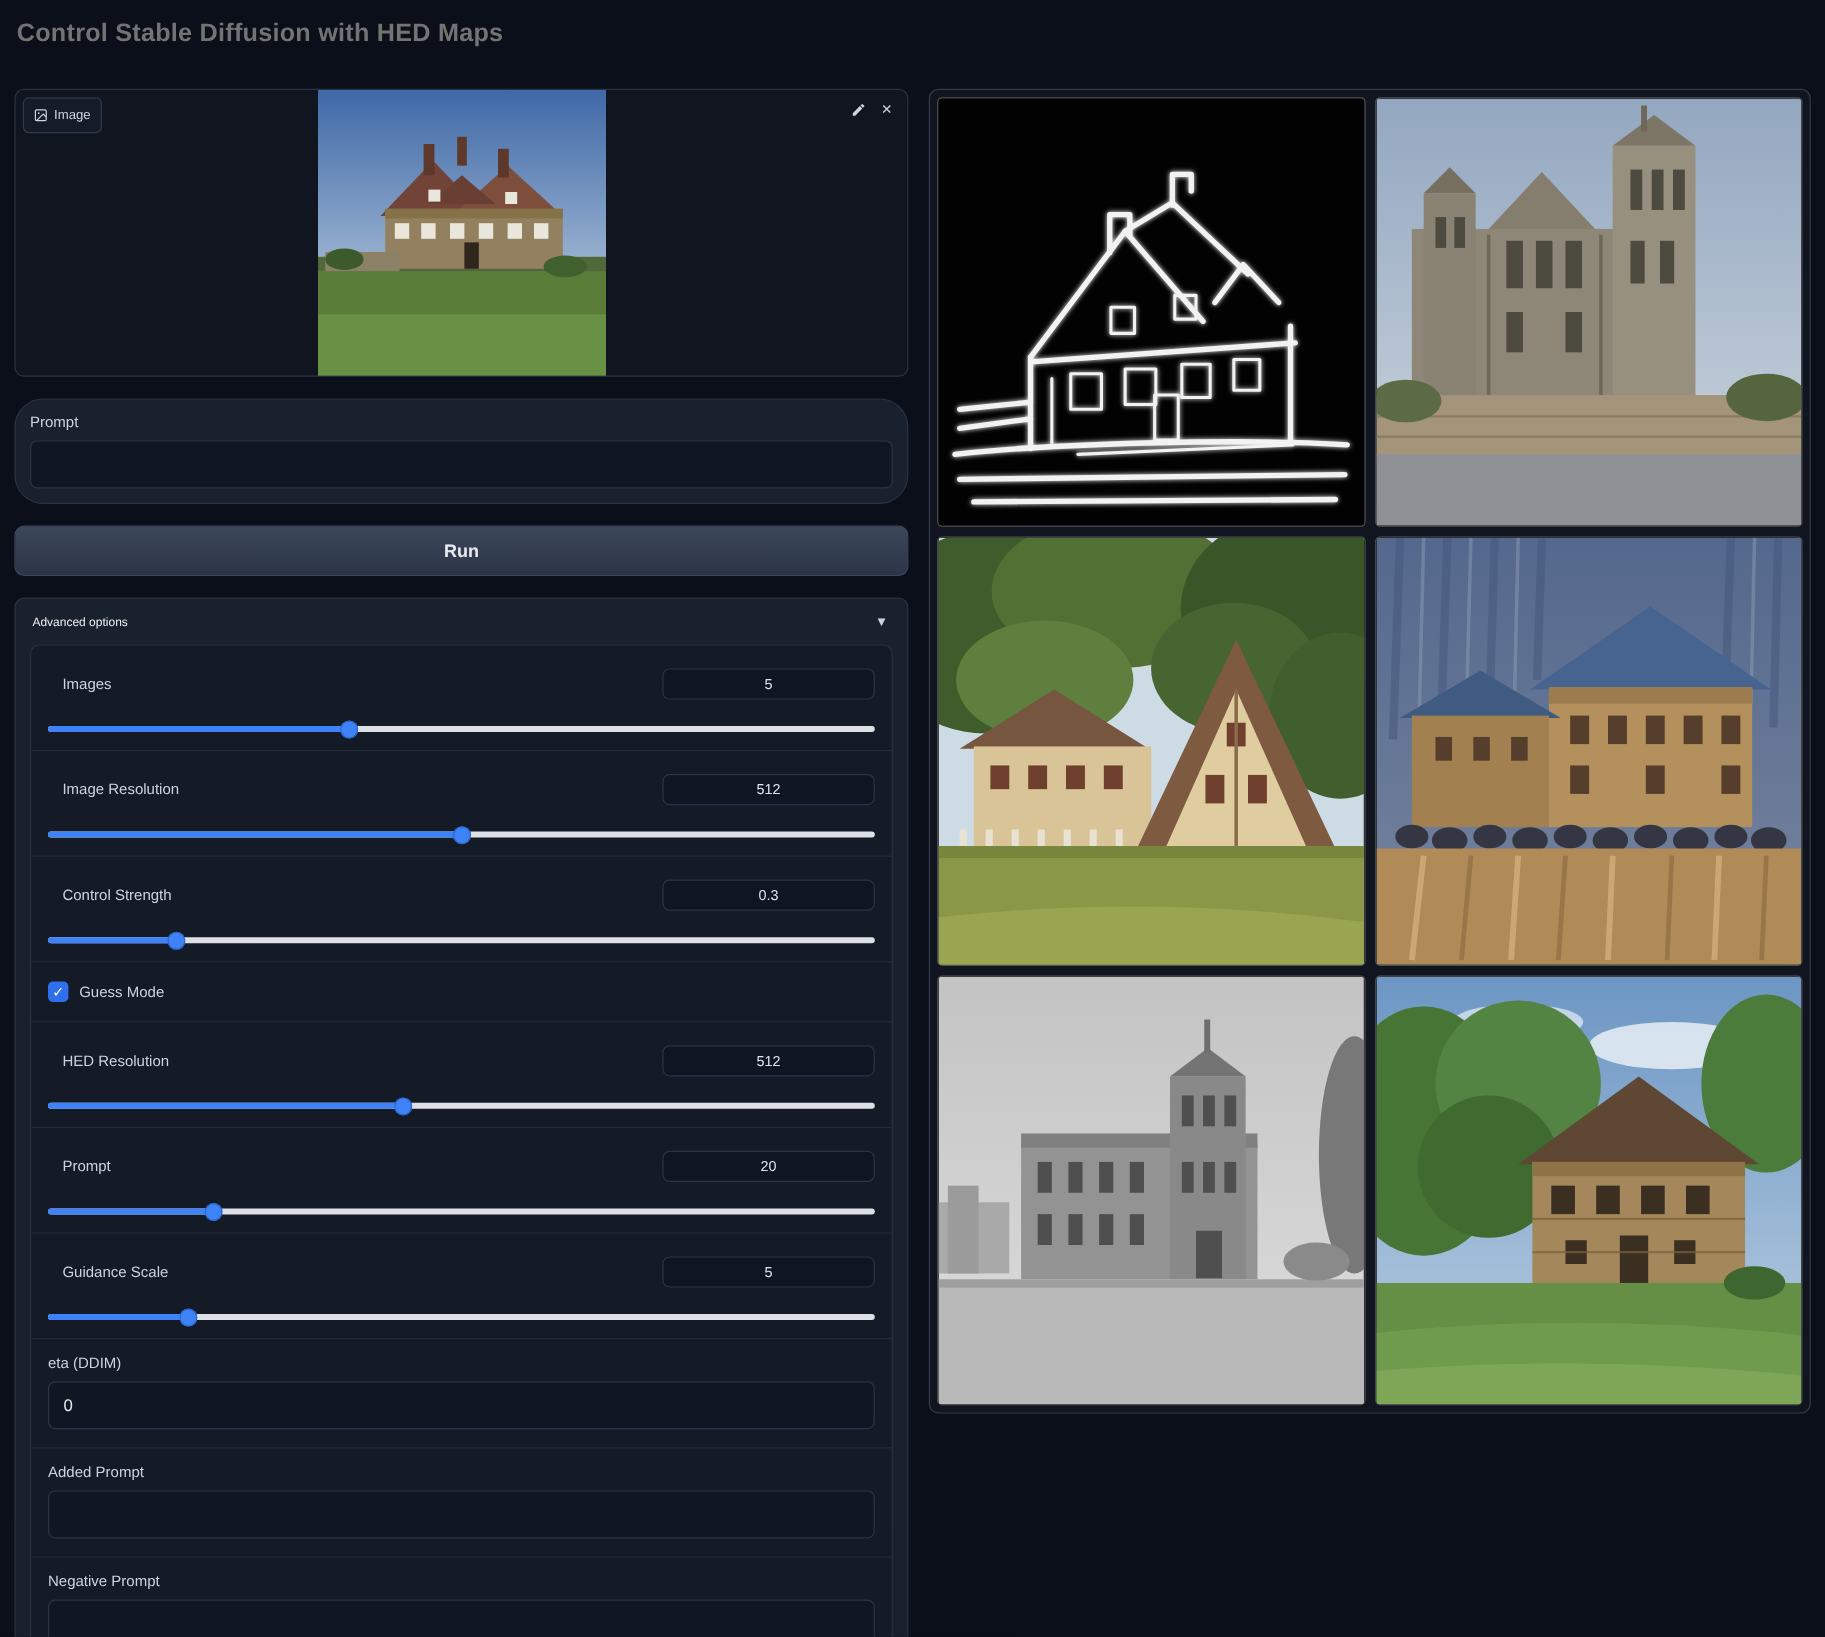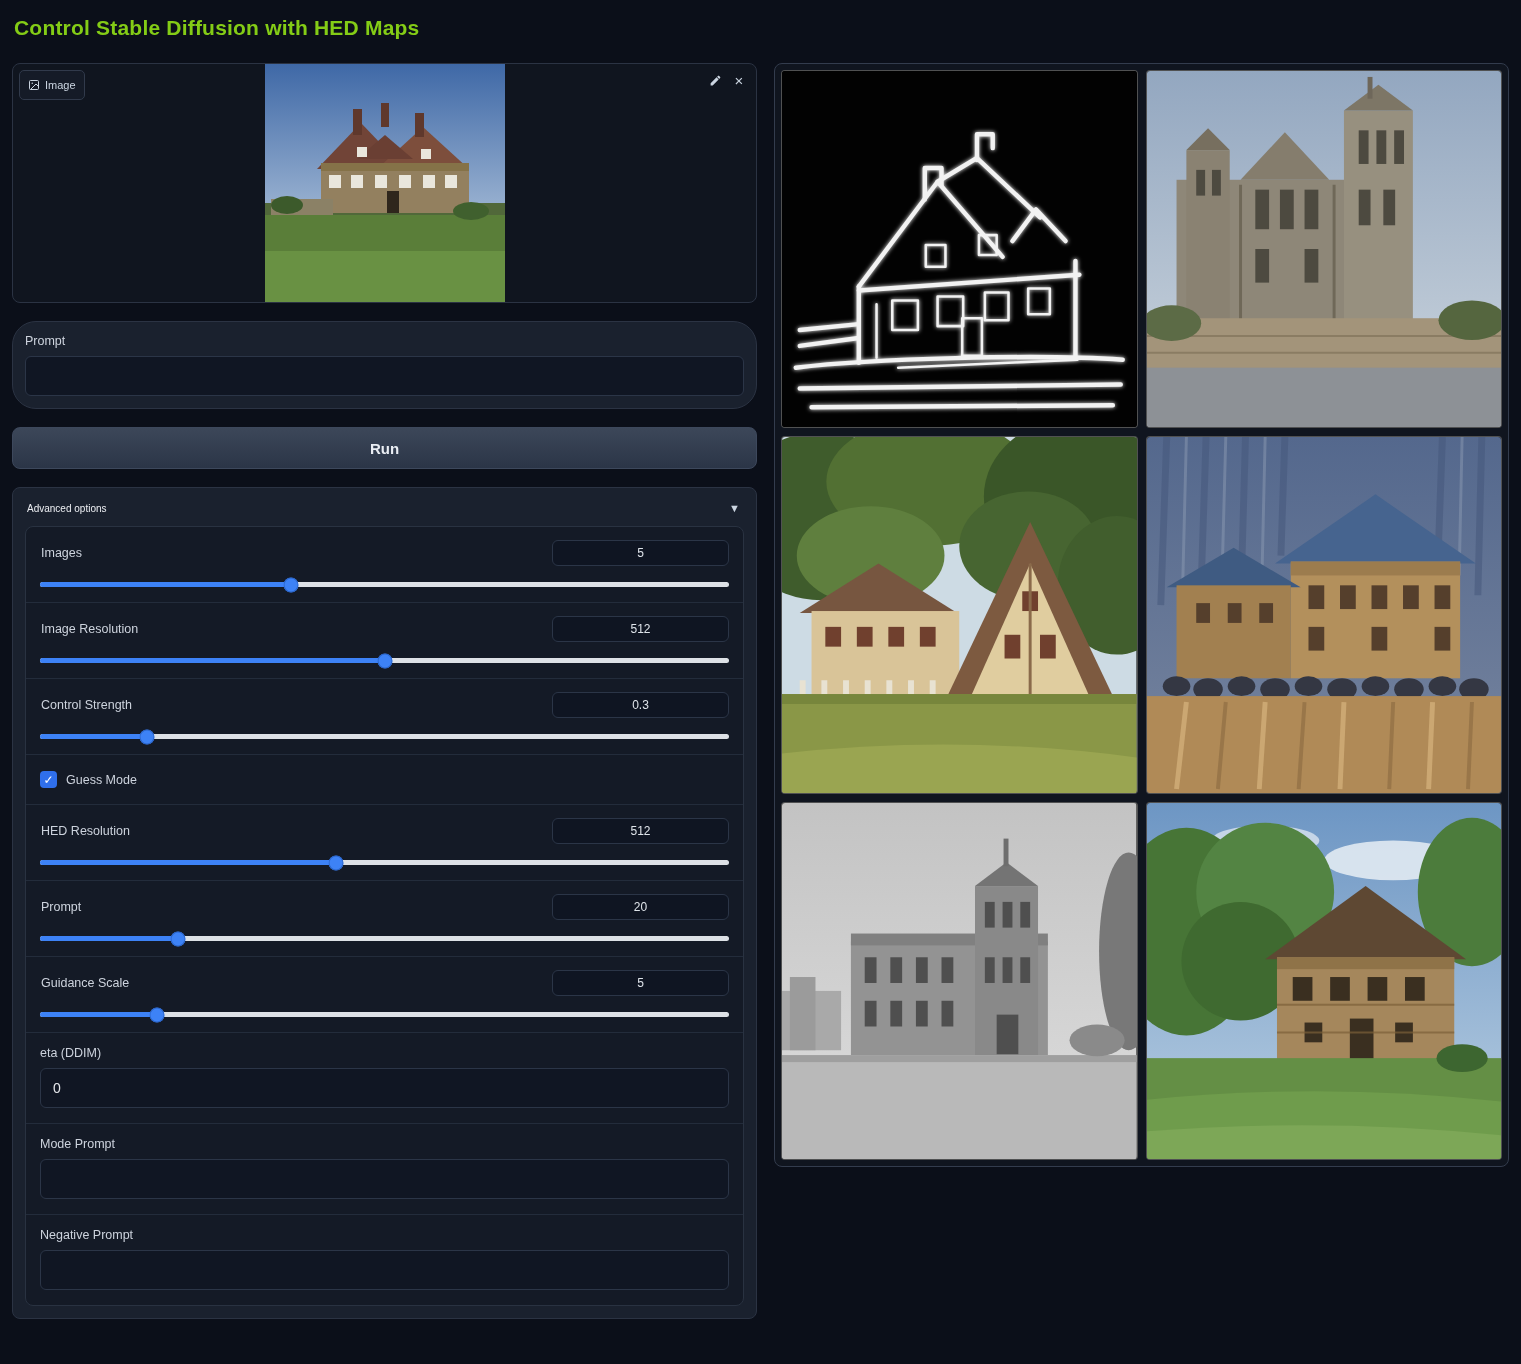"Control Stable Diffusion with HED" .title { color: #84cc16 -> #737373; margin: 6px 0 23px 2px -> 6px 0 34px 2px }
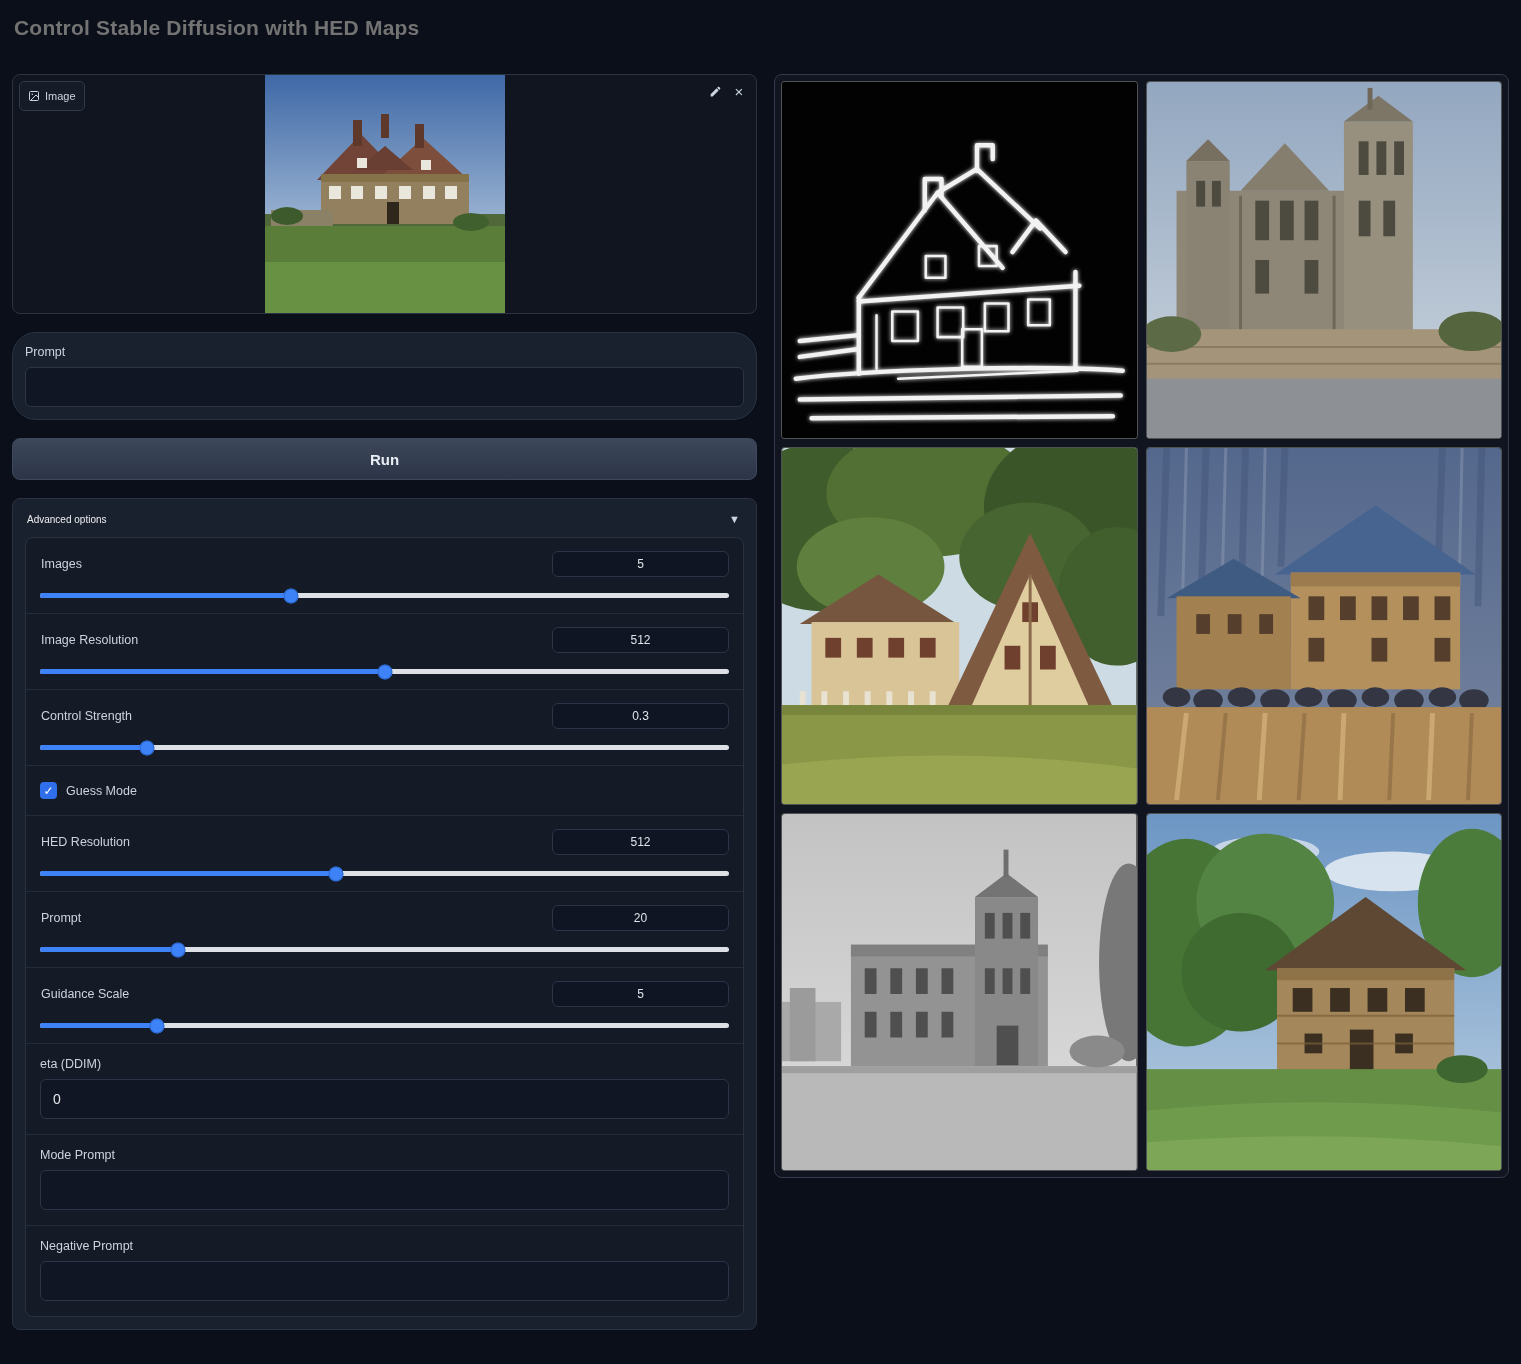"Images" .slider-head .lbl { margin: 1px -> 12px }
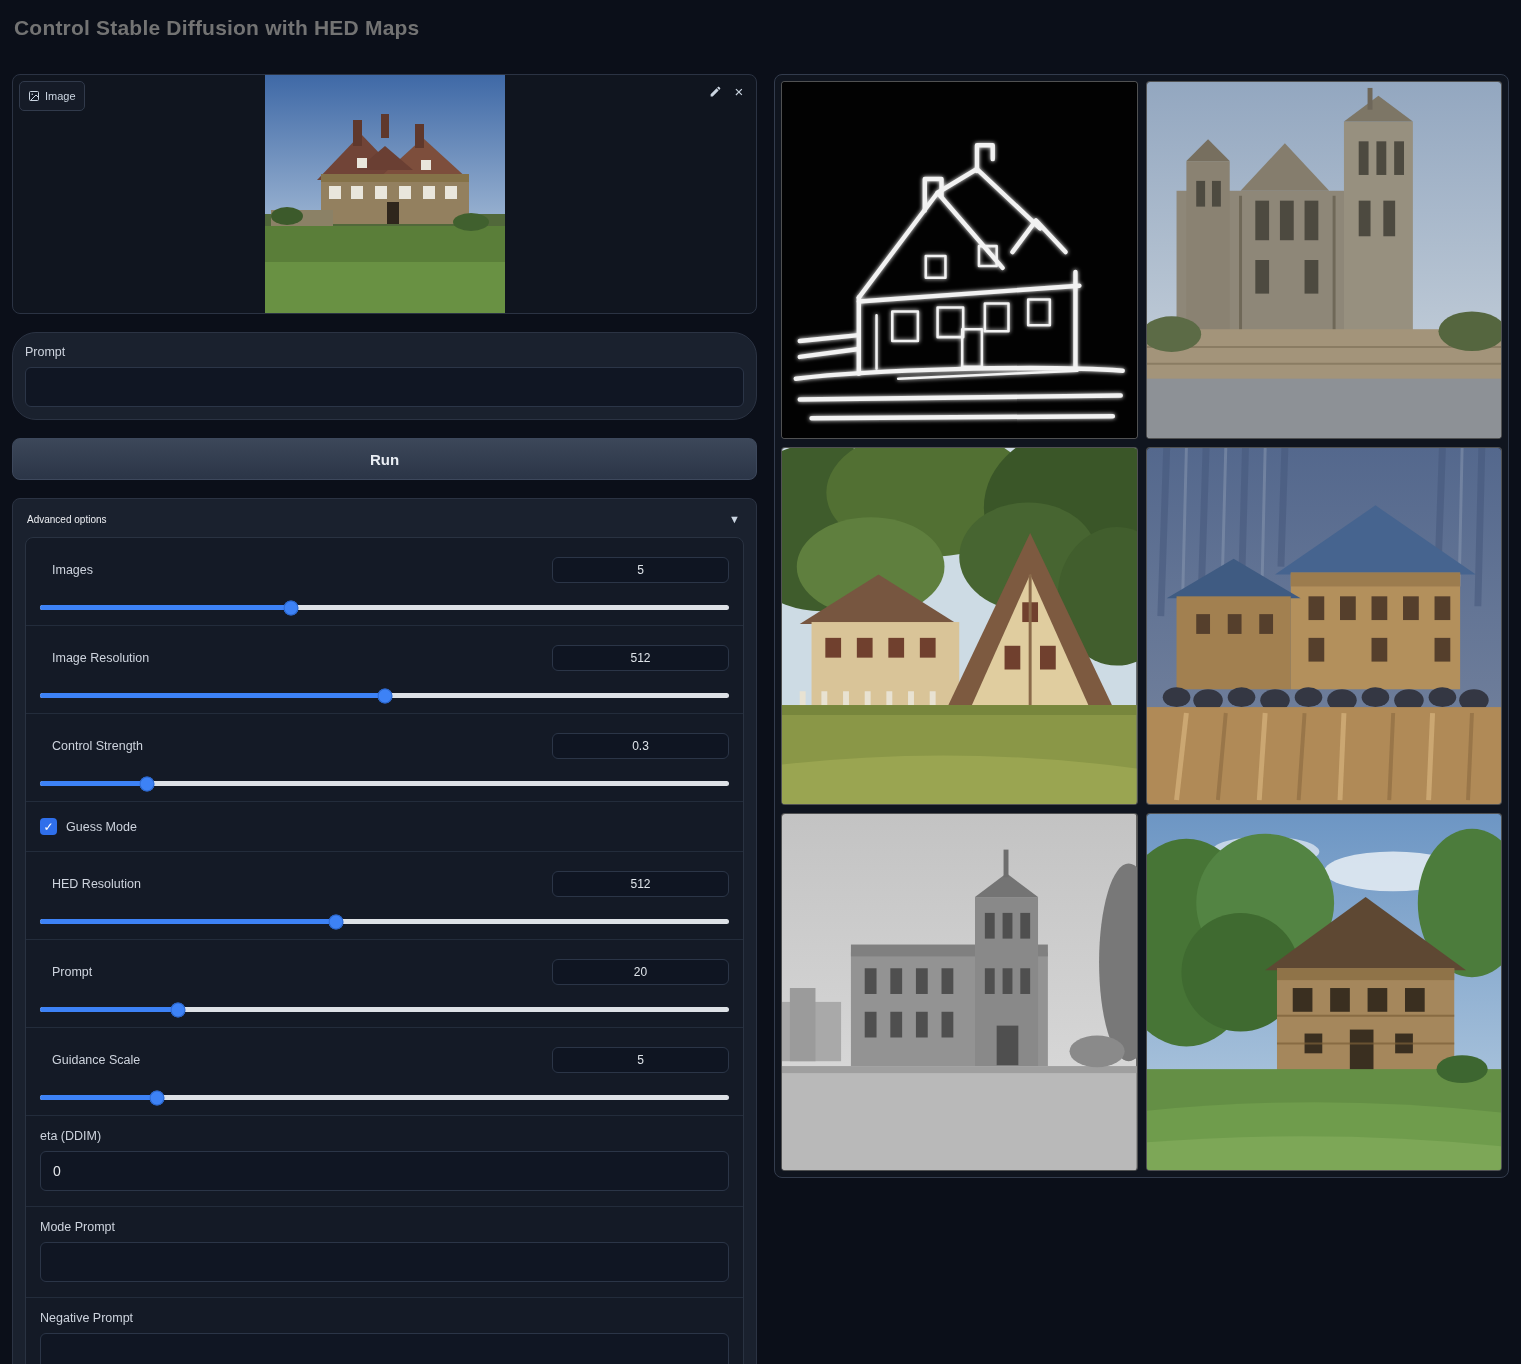"Mode Prompt" label.lbl { text: Mode -> Added }
